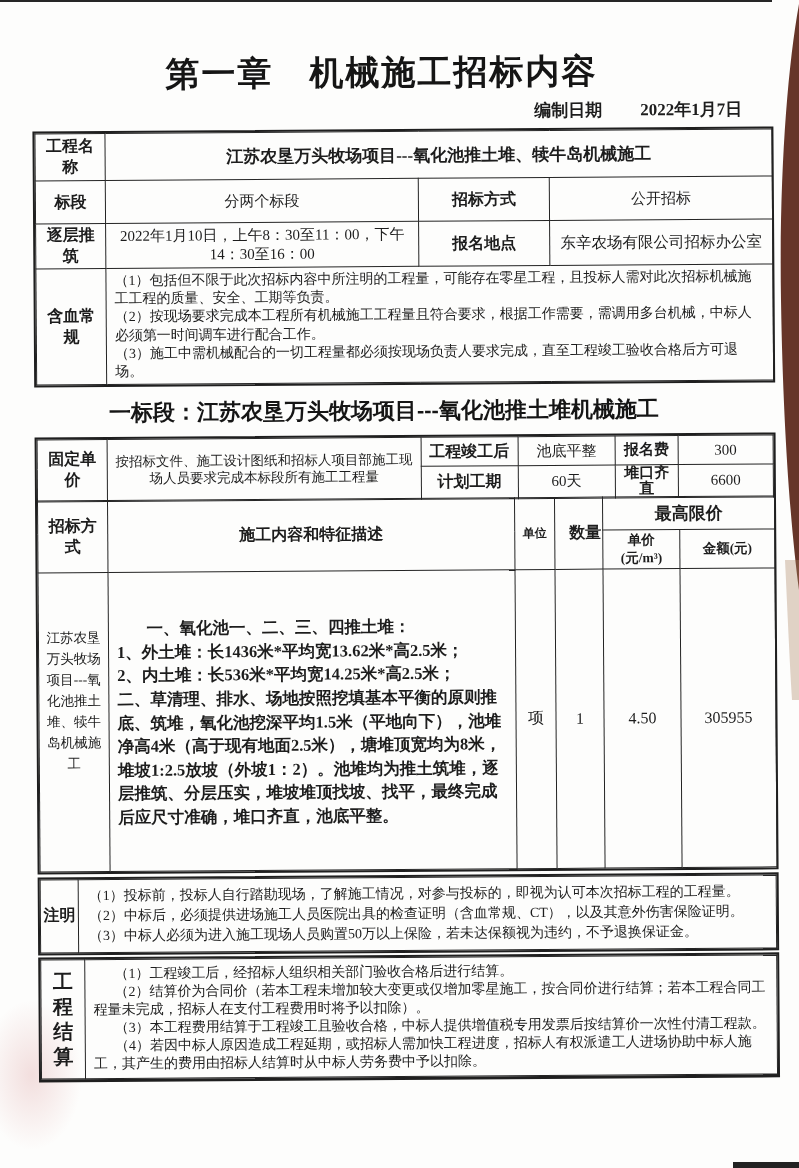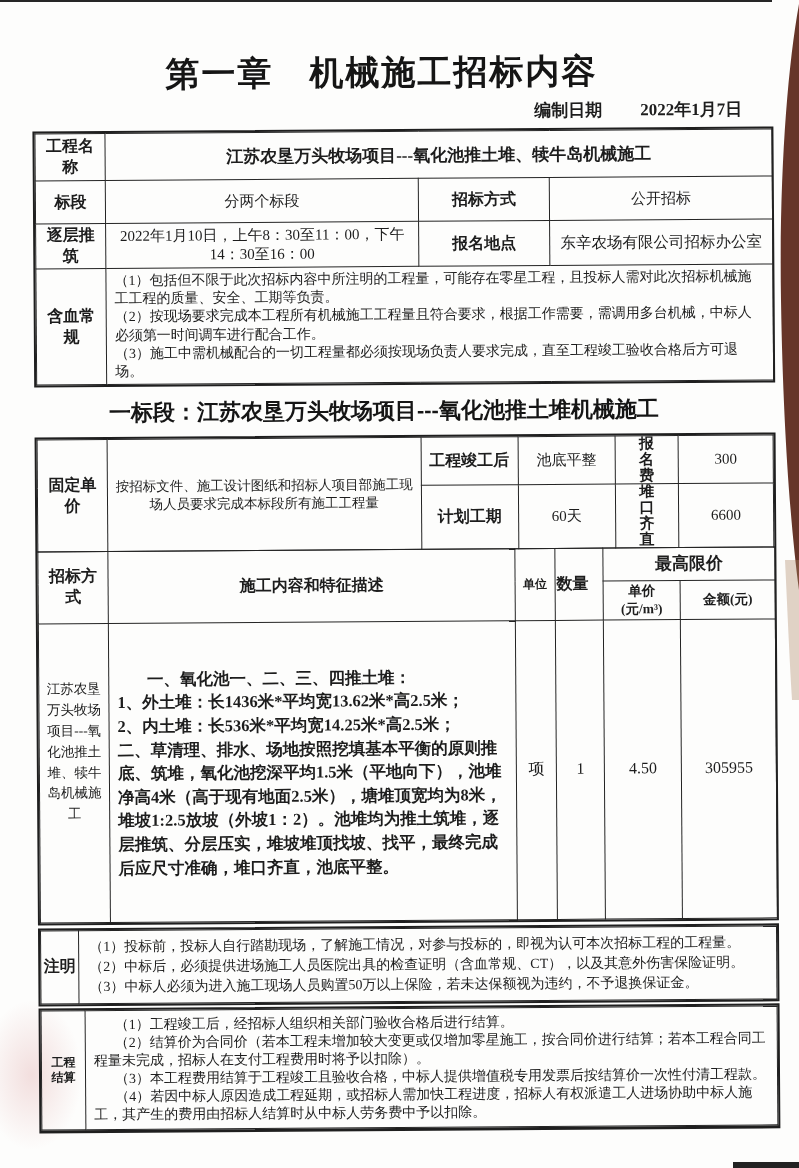"报名费" .req .small-lbl { padding: 0 17px -> 0 2px }
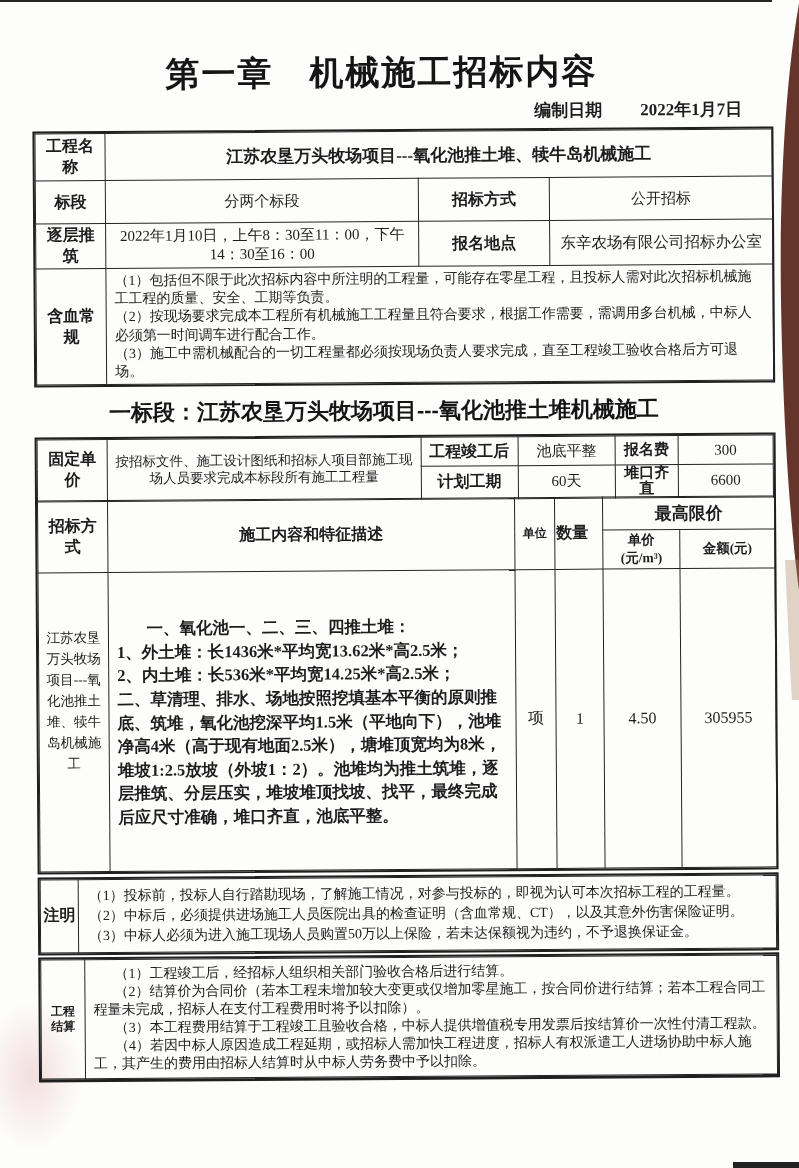"数量" td { text-align: left -> right }
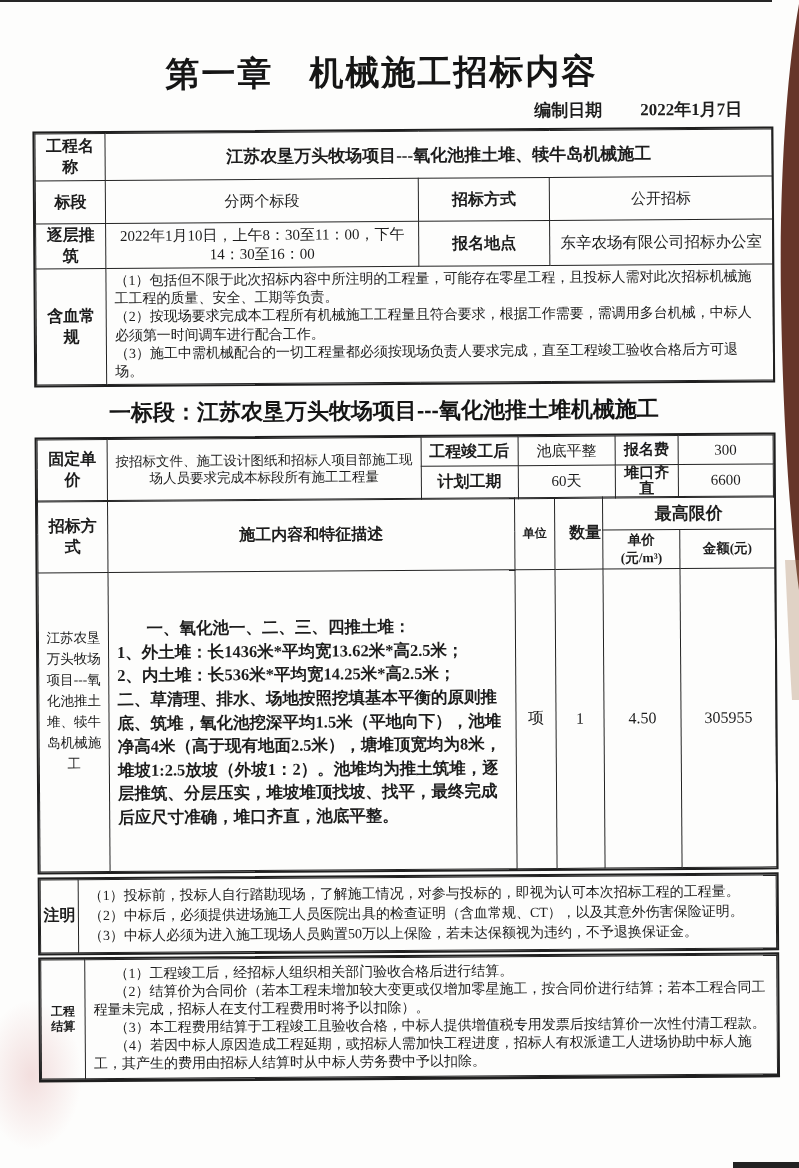"工程结算" .settle-box .lbl { font-size: 12px -> 20px }
